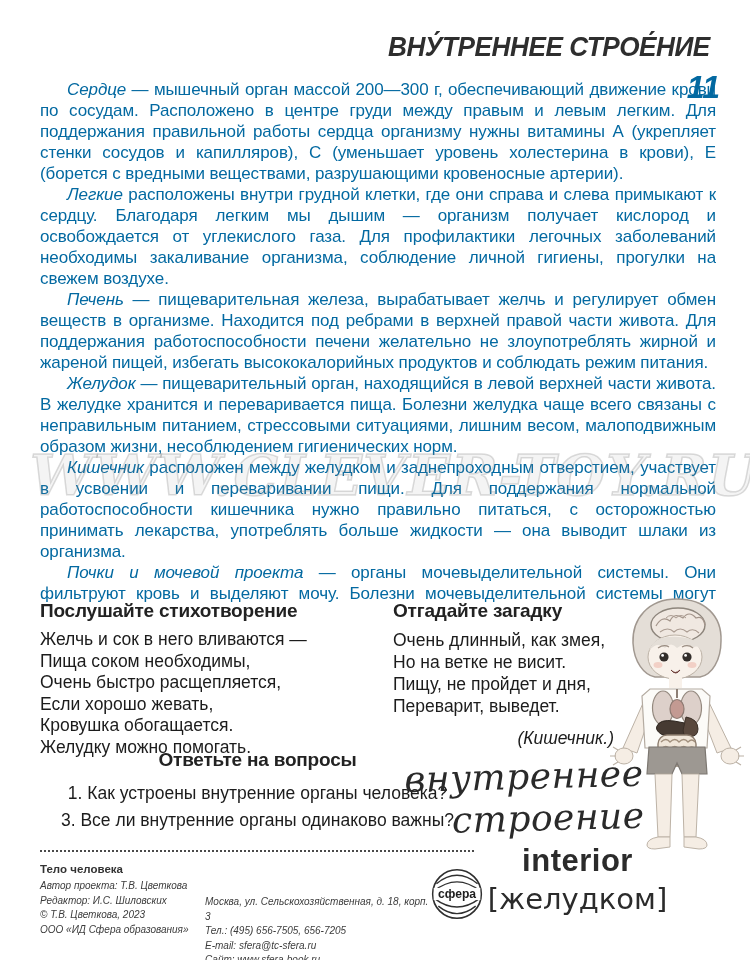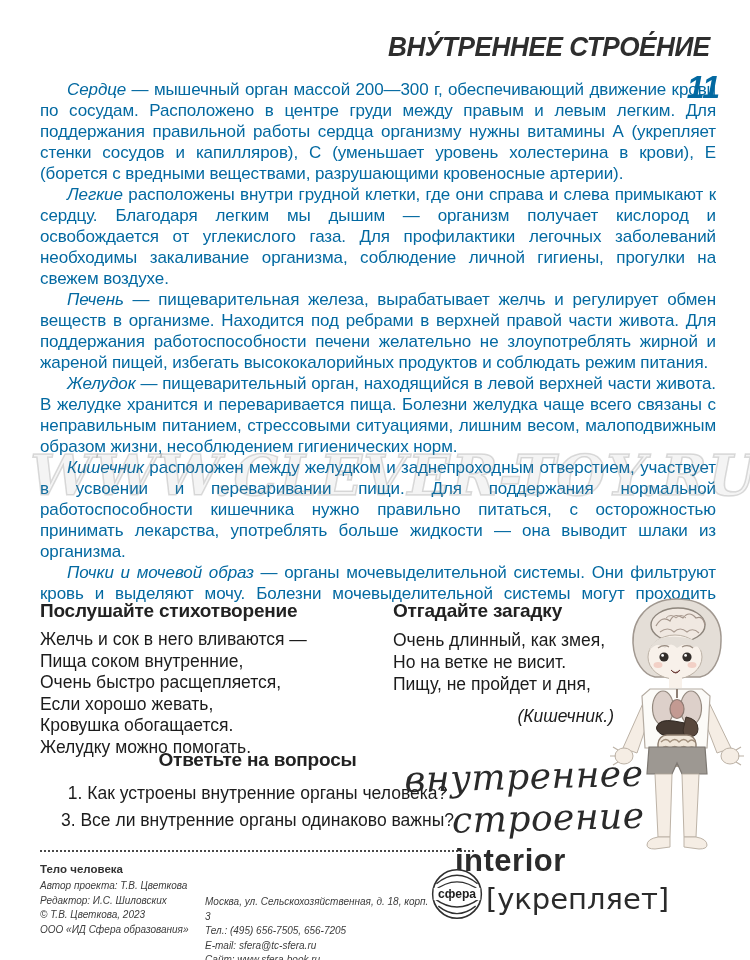"Почки и мочевой образ" span.lead { text: образ -> проекта }
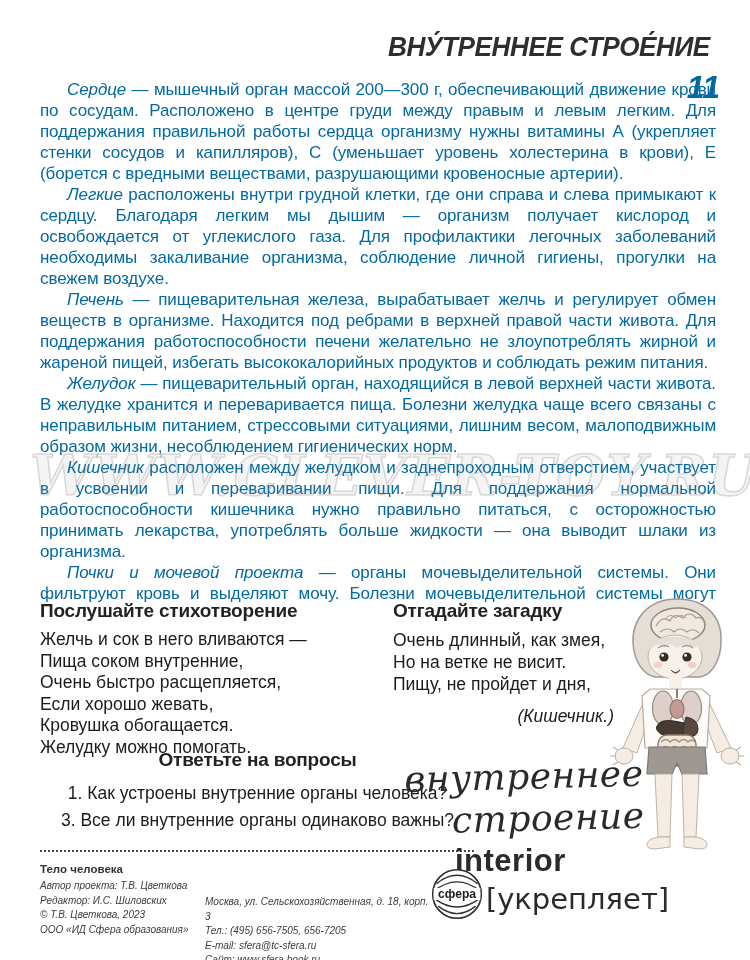"Пища соком внутренние," div.verse-line { text: внутренние -> необходимы }
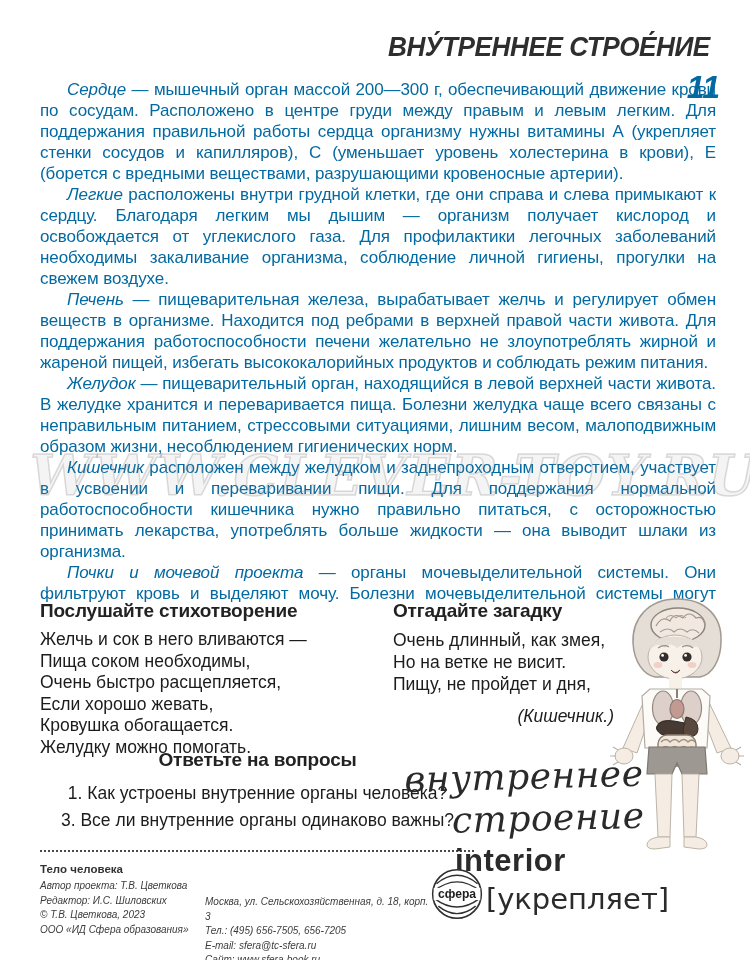"Переварит, выведет." div.verse-line { html: none -> <div>Переварит, выведет.</div> }
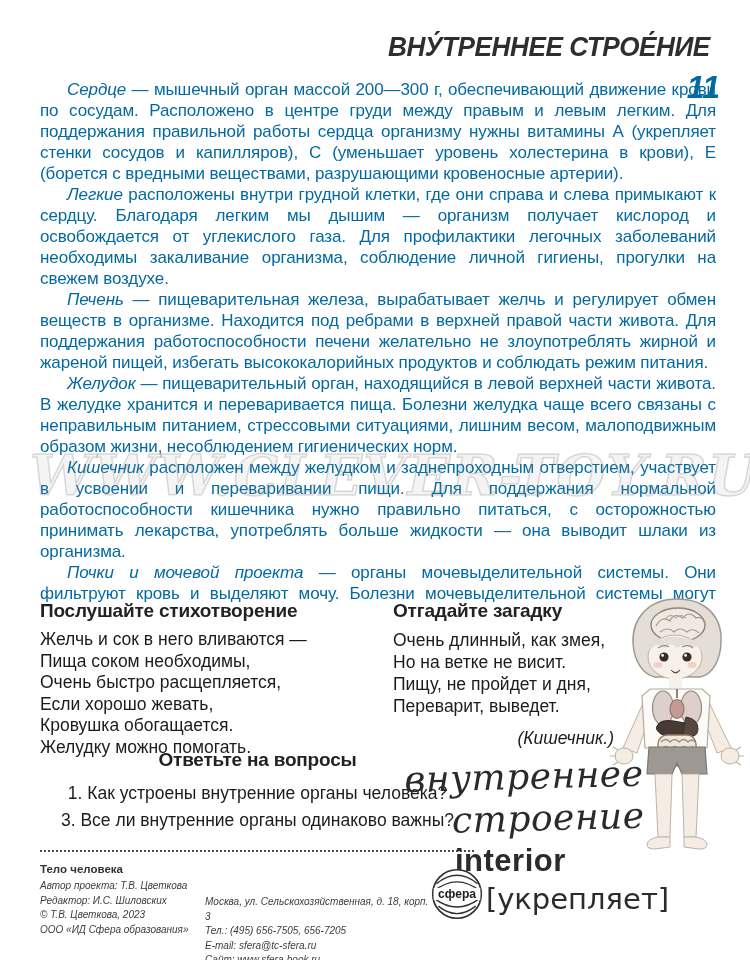"interior" .english-word { text-align: none -> center }
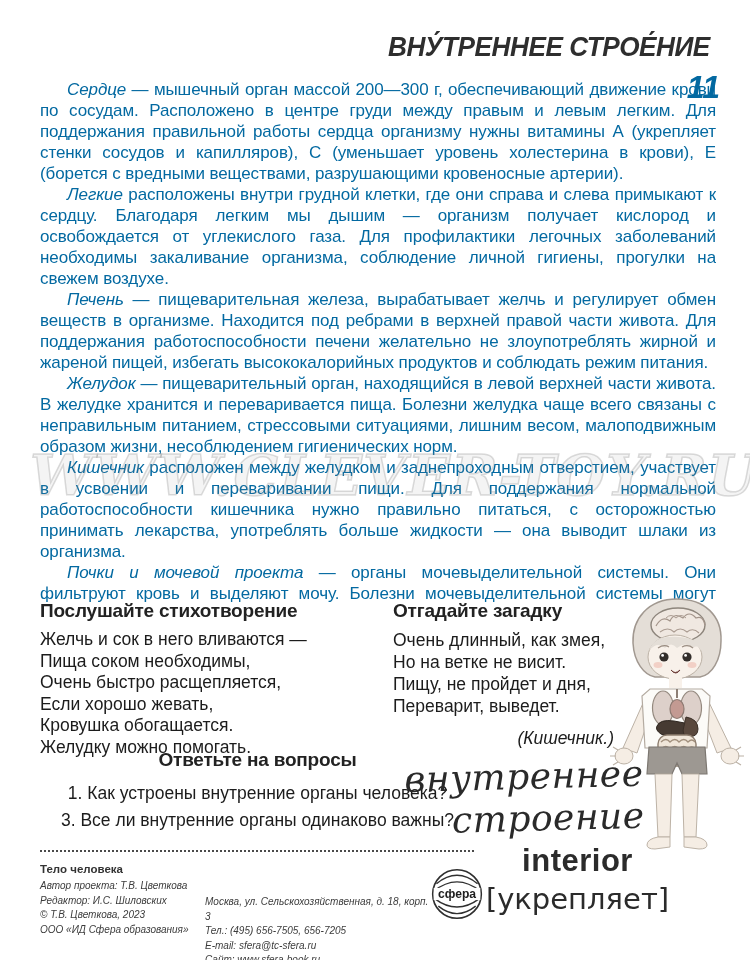"[укрепляет]" div.abs { text: укрепляет -> желудком }
